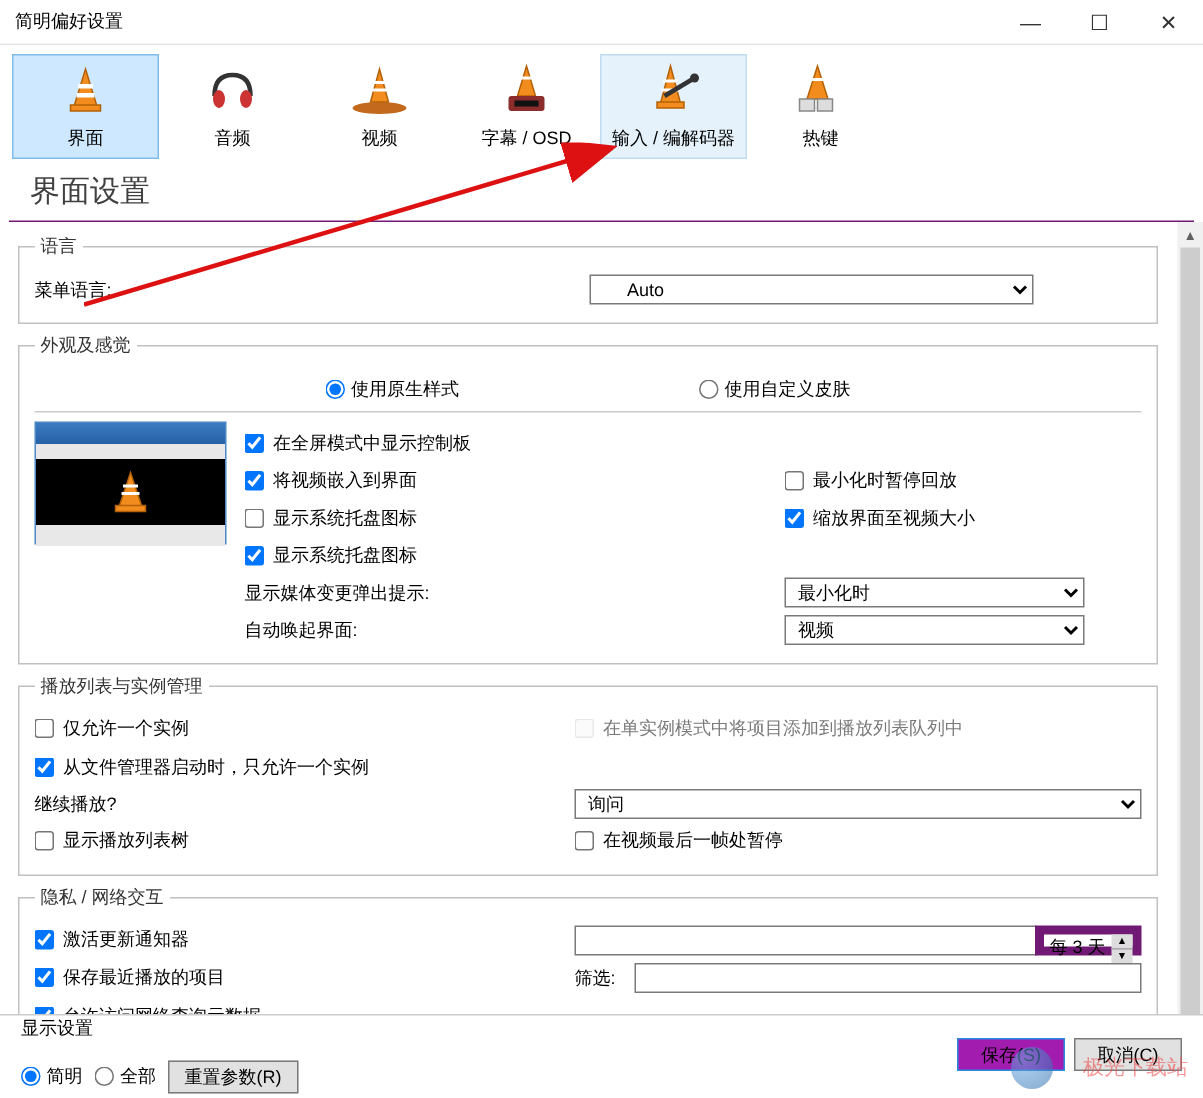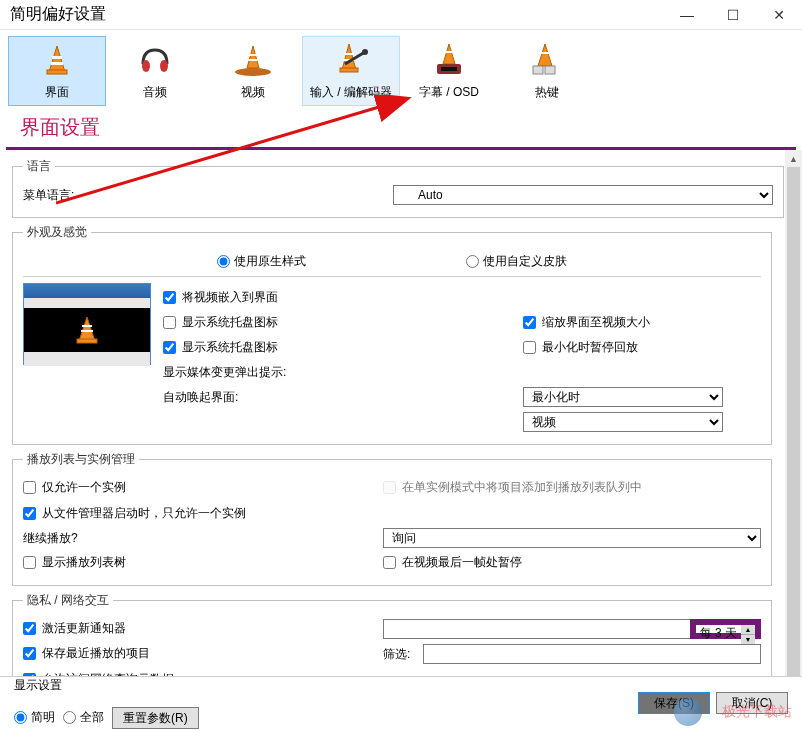"简明偏好设置" .titlebar .title { font-size: 16px -> 12px }
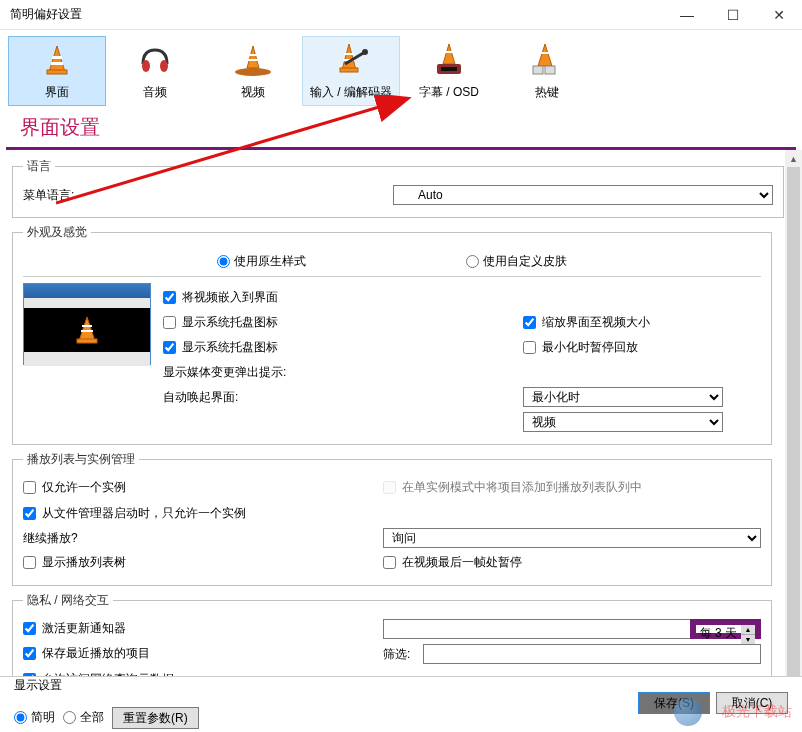"输入 / 编解码器" div.tb-item { order: before "字幕 / OSD" -> after "字幕 / OSD" }
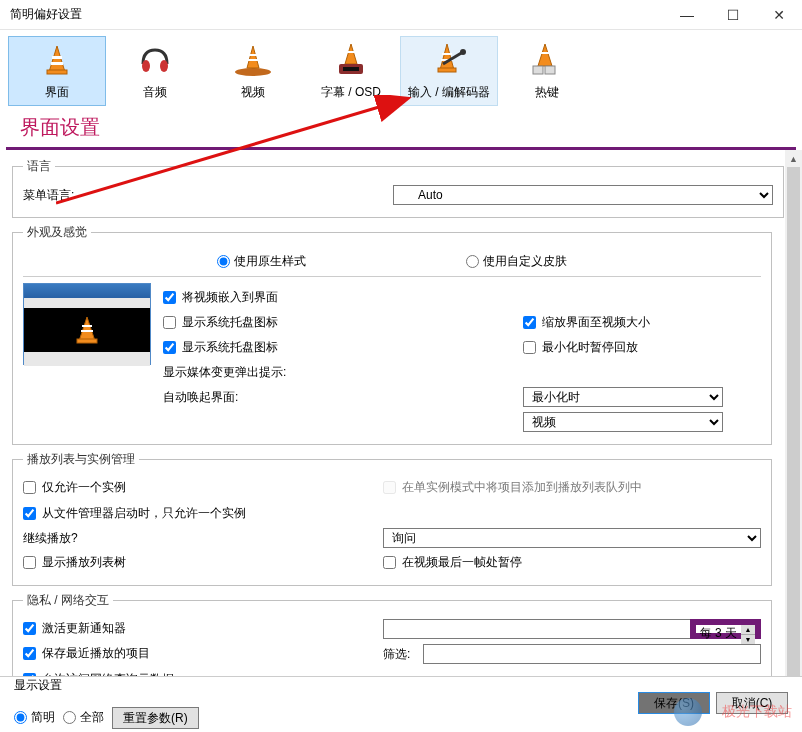"界面设置" .headline { border-bottom: 3px solid #701a75 -> 1px solid #701a75; color: #be185d -> #404040 }
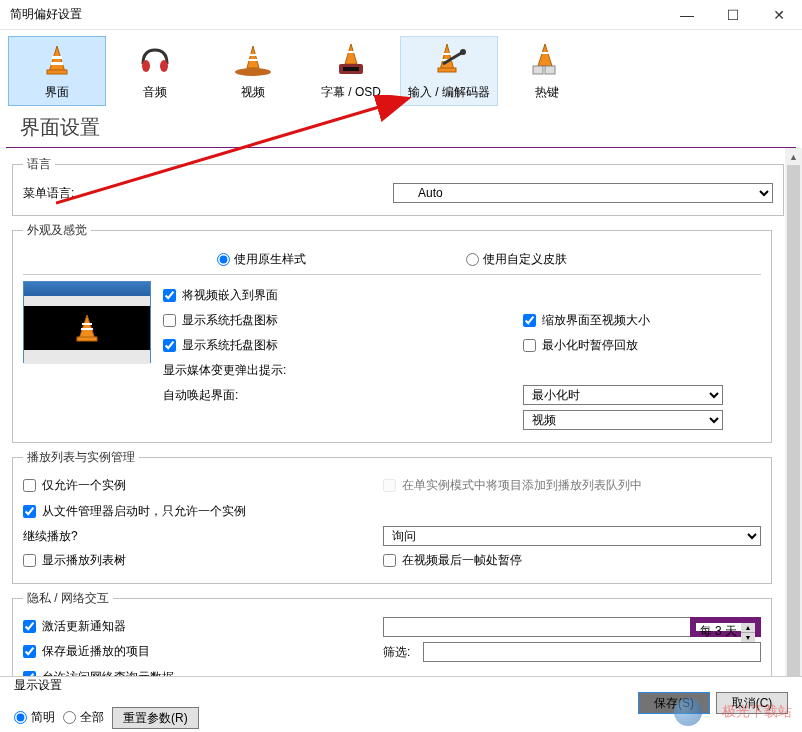"Auto" .wide-select { width: 380px -> 296px }
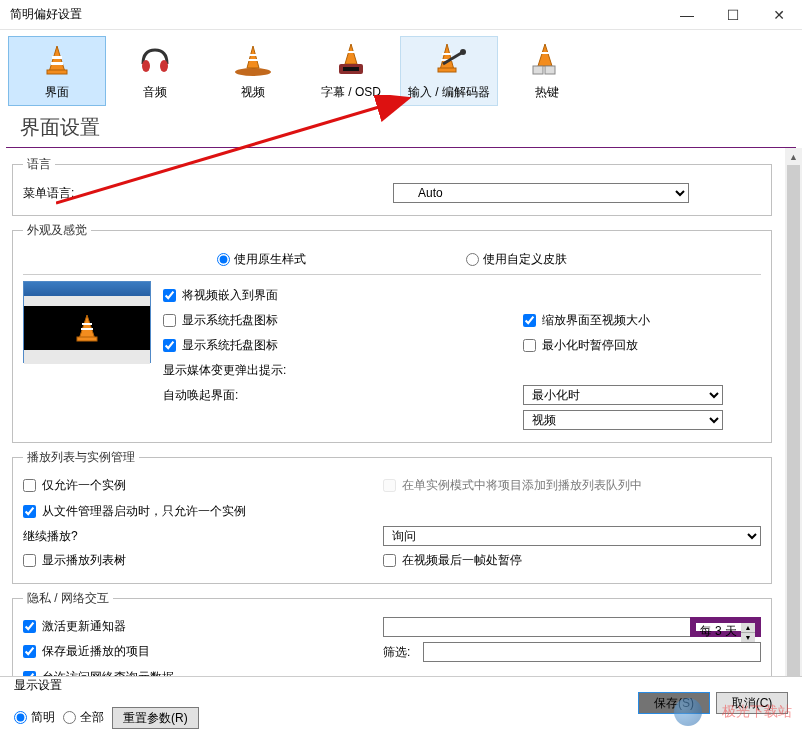"在全屏模式中显示控制板" div.row { html: none -> <div> <label> <input> <span>在全屏模式中显示控制板</span> </label> </div> }
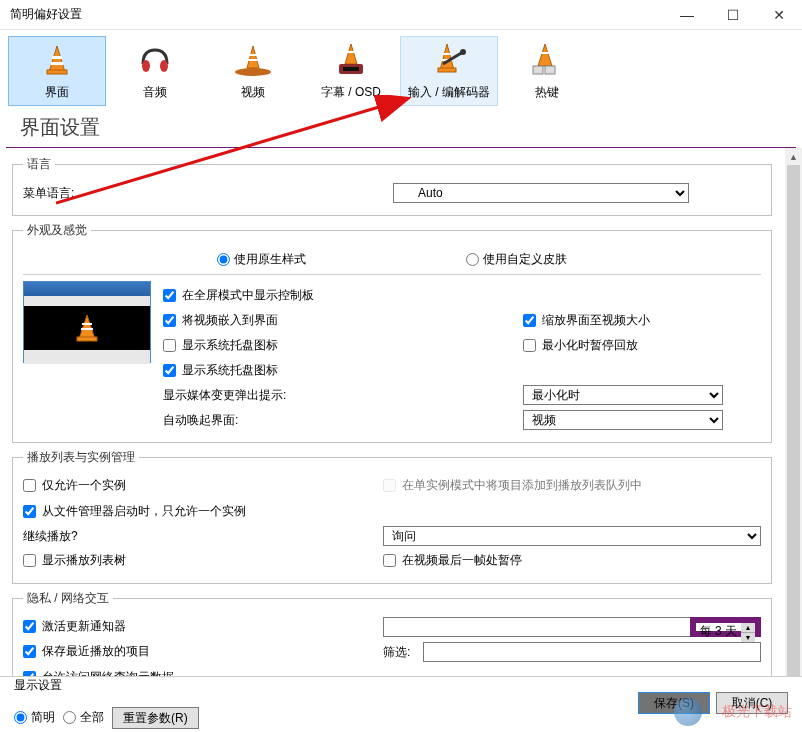"缩放界面至视频大小" div.row { order: before "最小化时暂停回放" -> after "最小化时暂停回放" }
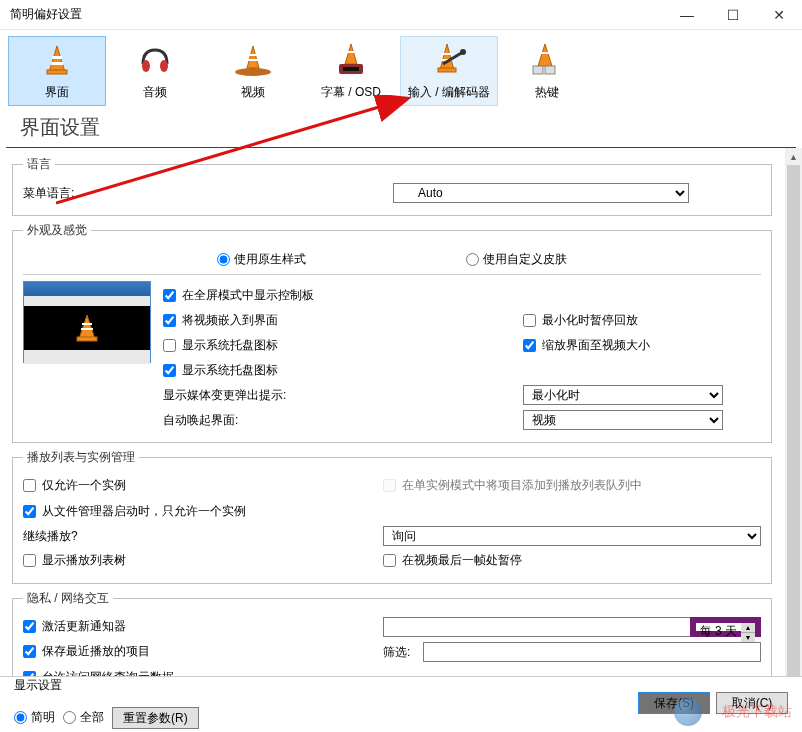"保存(S)" .btn.primary { background: #737373 -> #a21caf }
